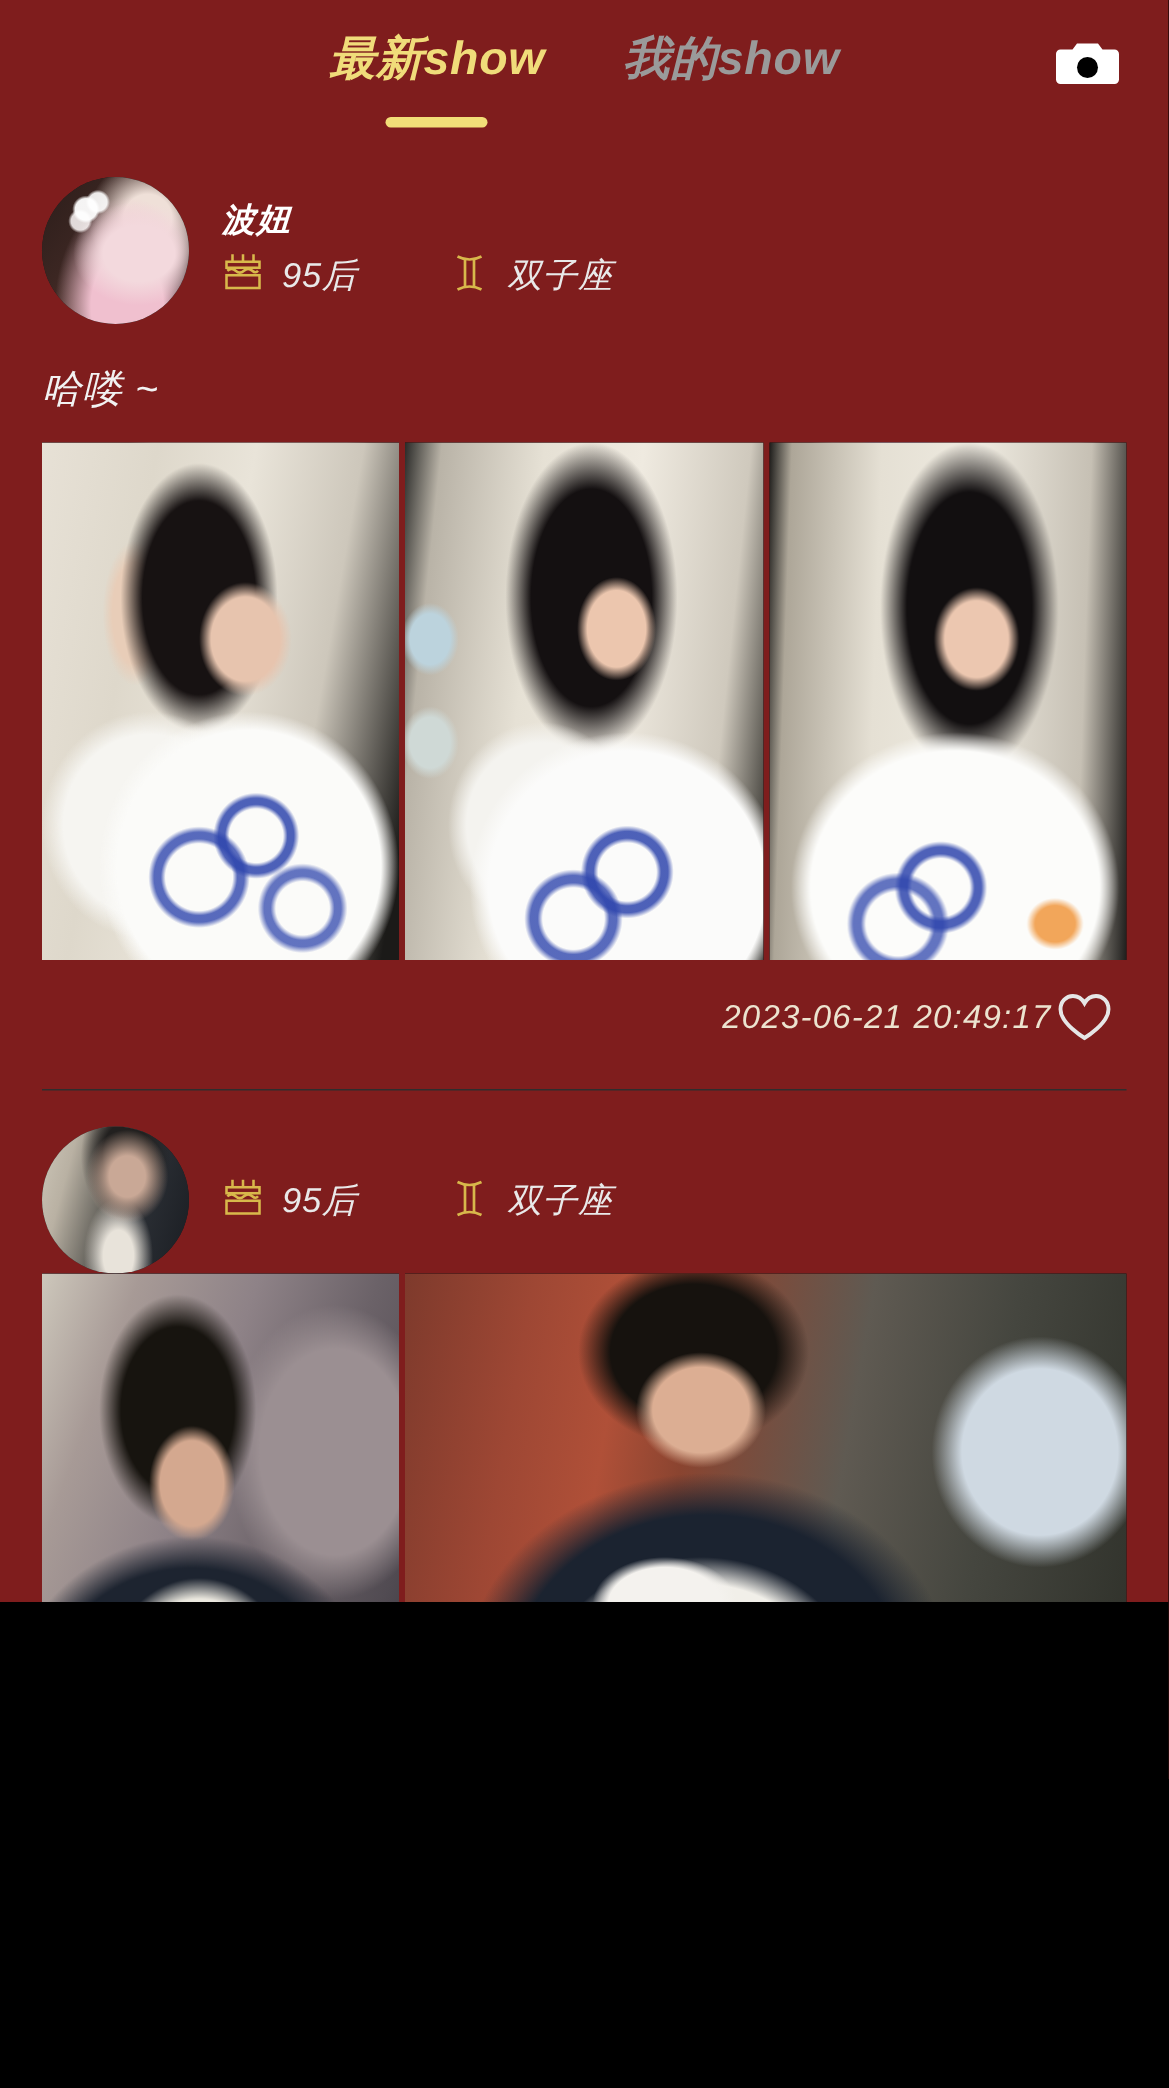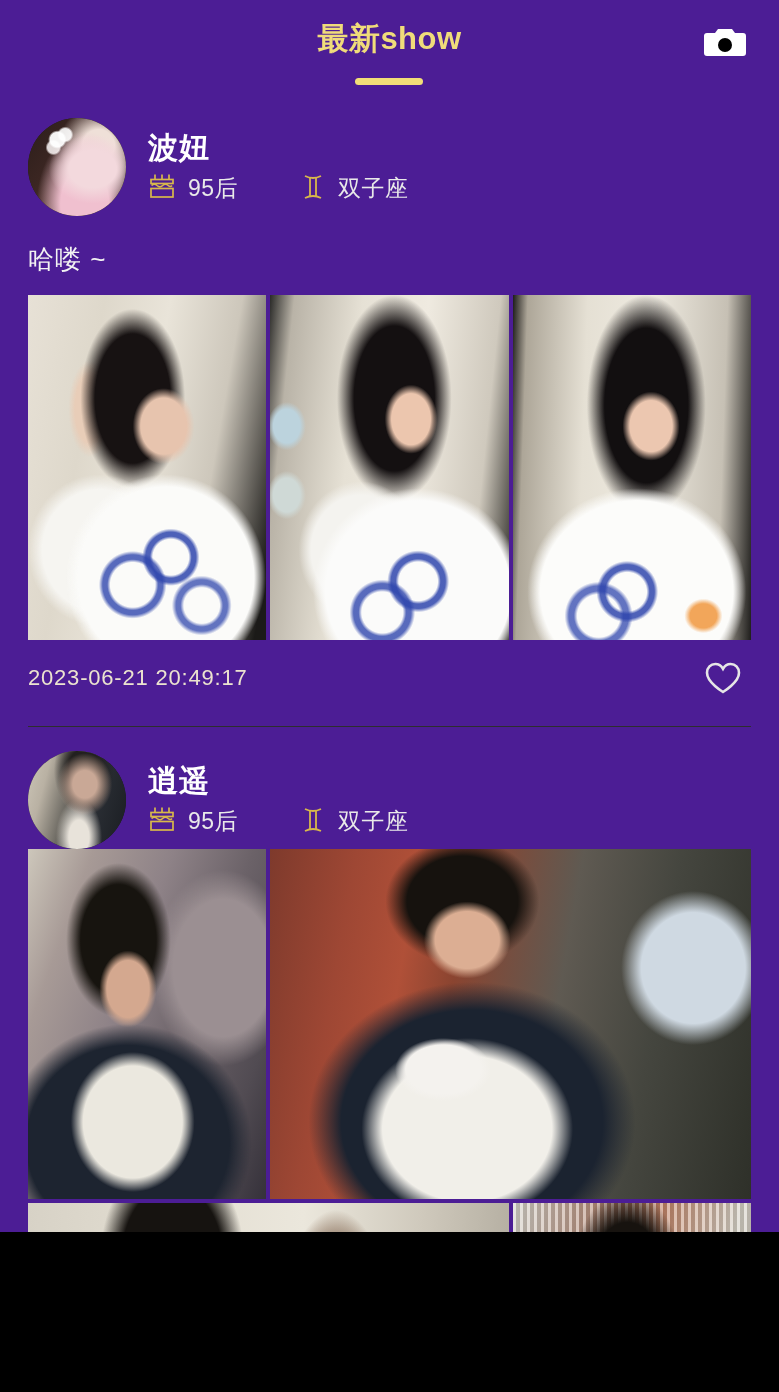"最新show" .app { background: #4c1d95 -> #7f1d1d; font-style: none -> italic; height: 1232px -> 1068px }
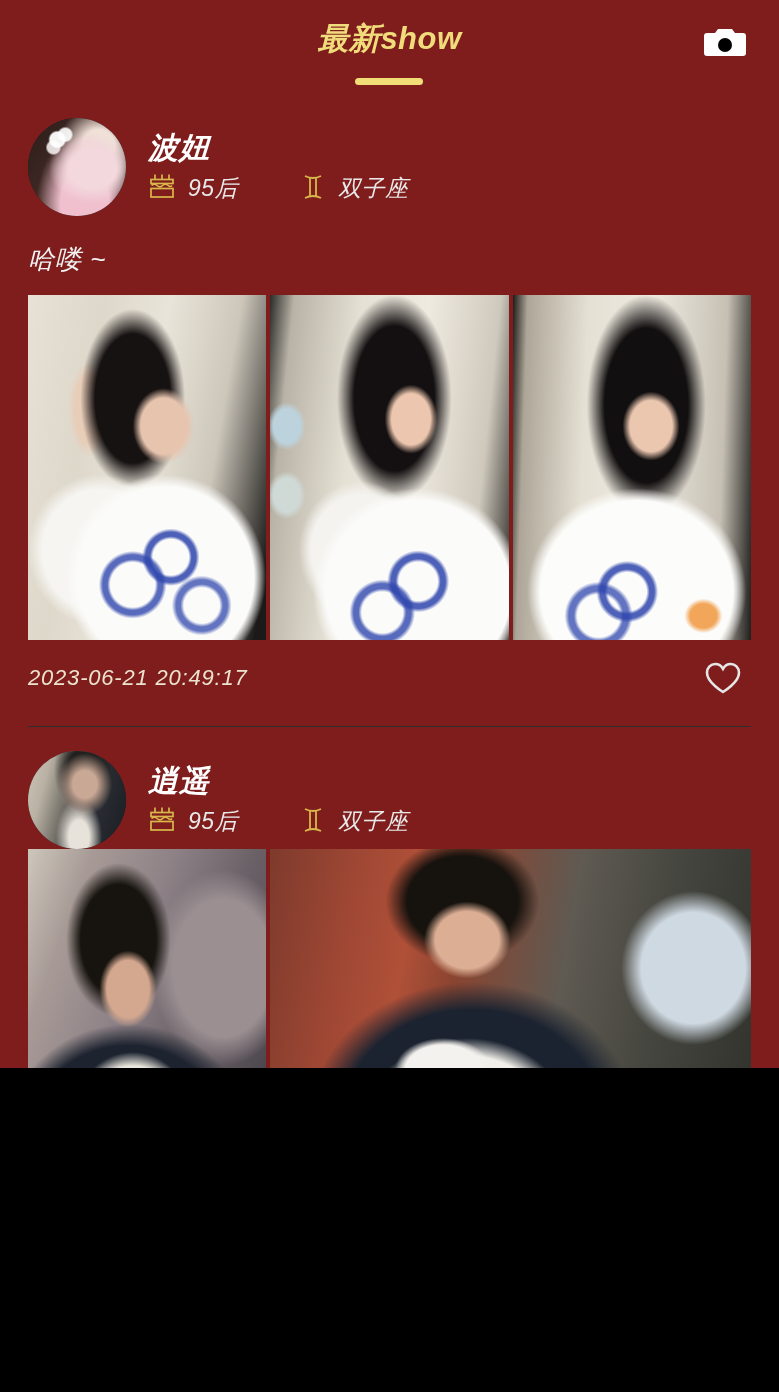"我的show" div.tab { html: none -> <div> <span>我的show</span> </div> }
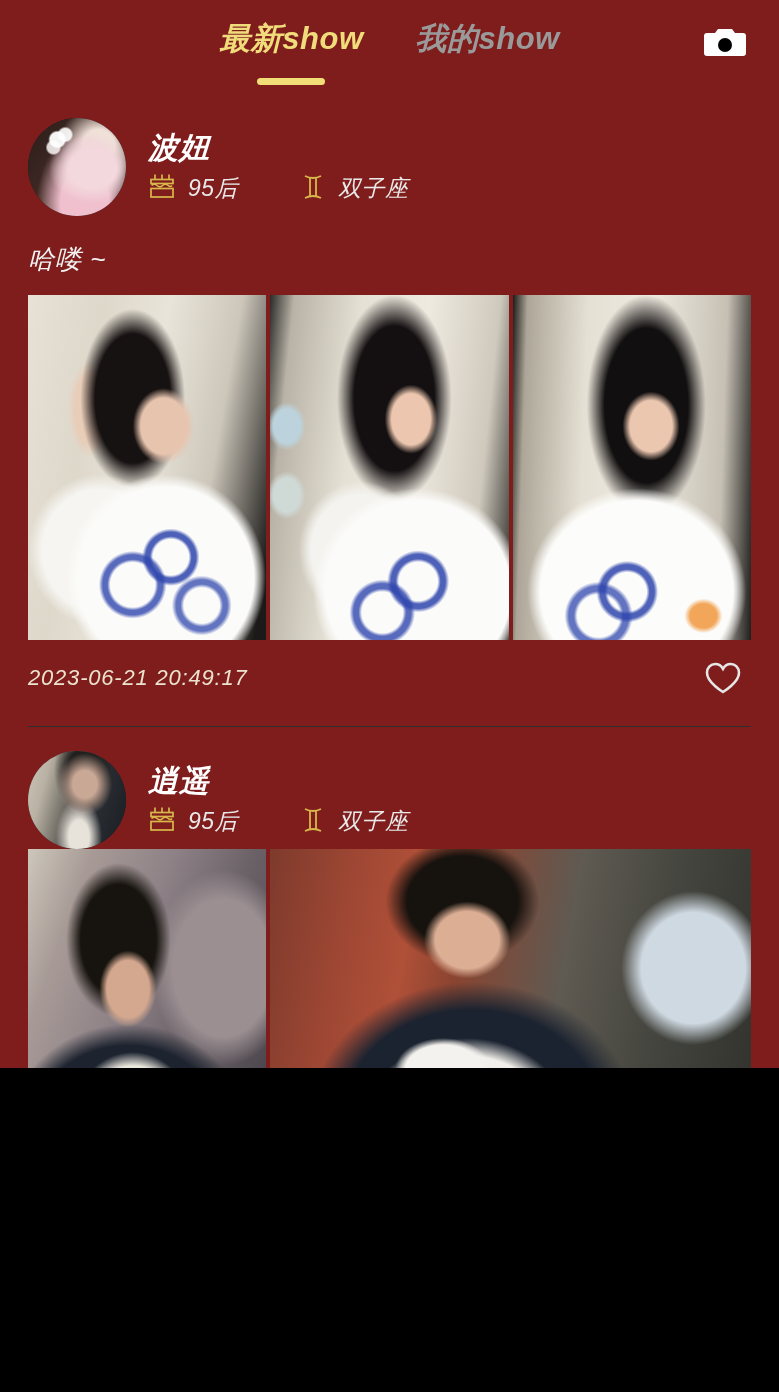"波妞" .username { font-size: 30px -> 22px }
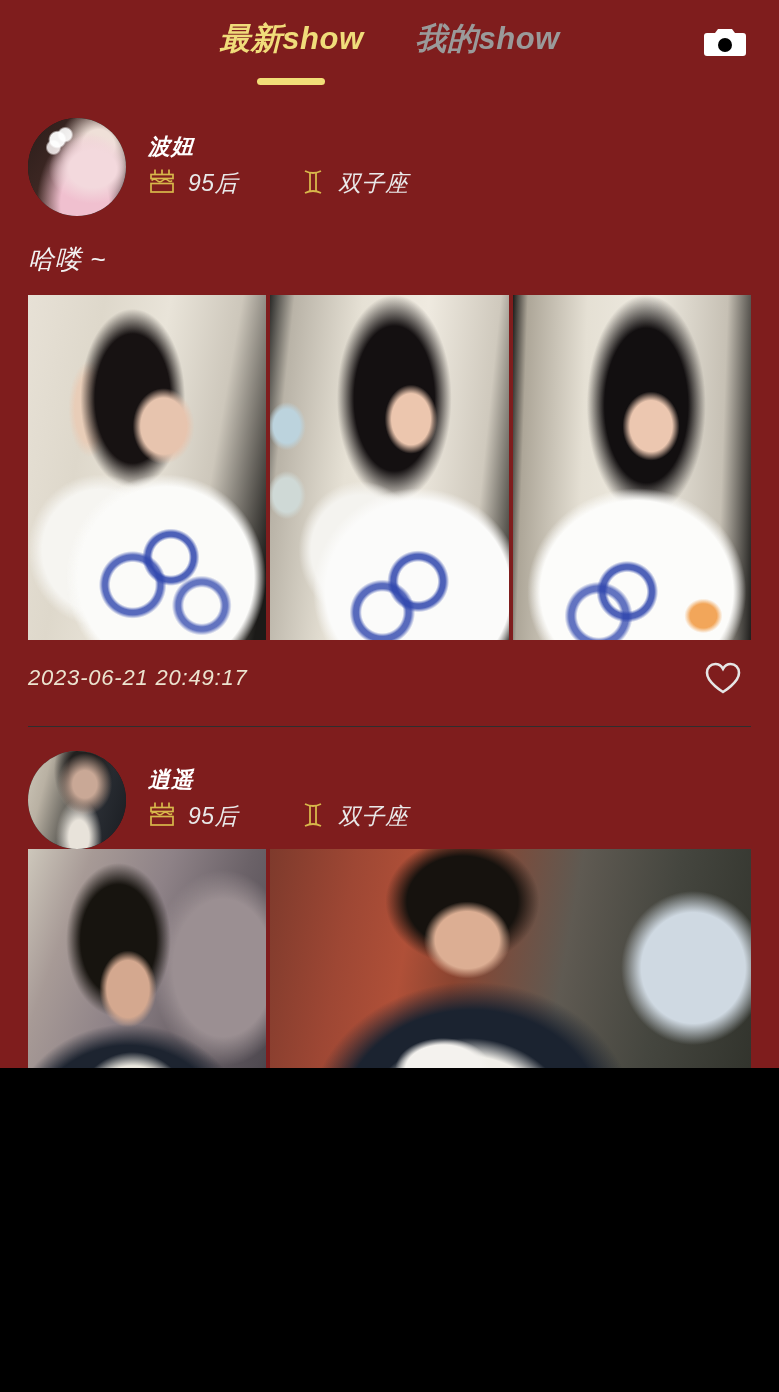"2023-06-21 20:49:17" .post-foot { justify-content: space-between -> flex-end }
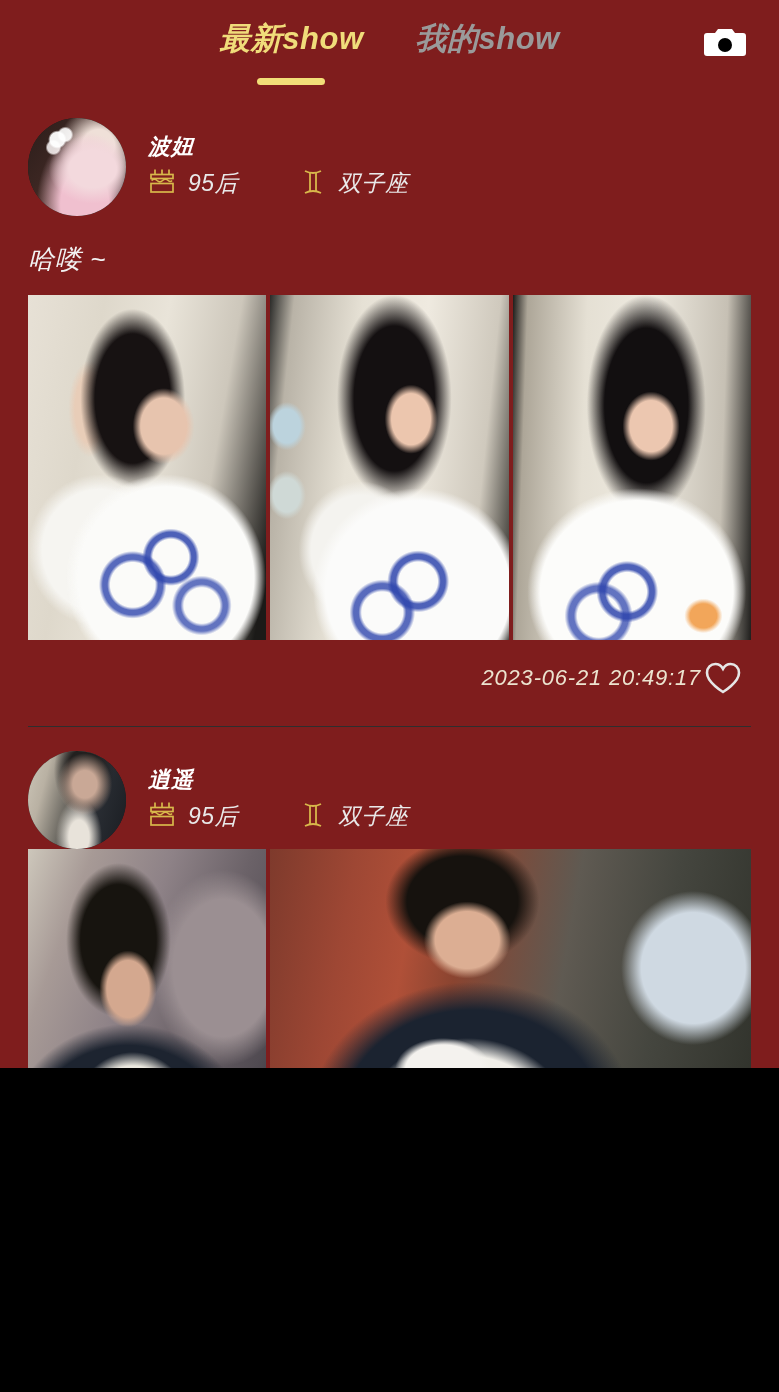"逍遥" div.username { html: <div>逍遥</div> -> none }
